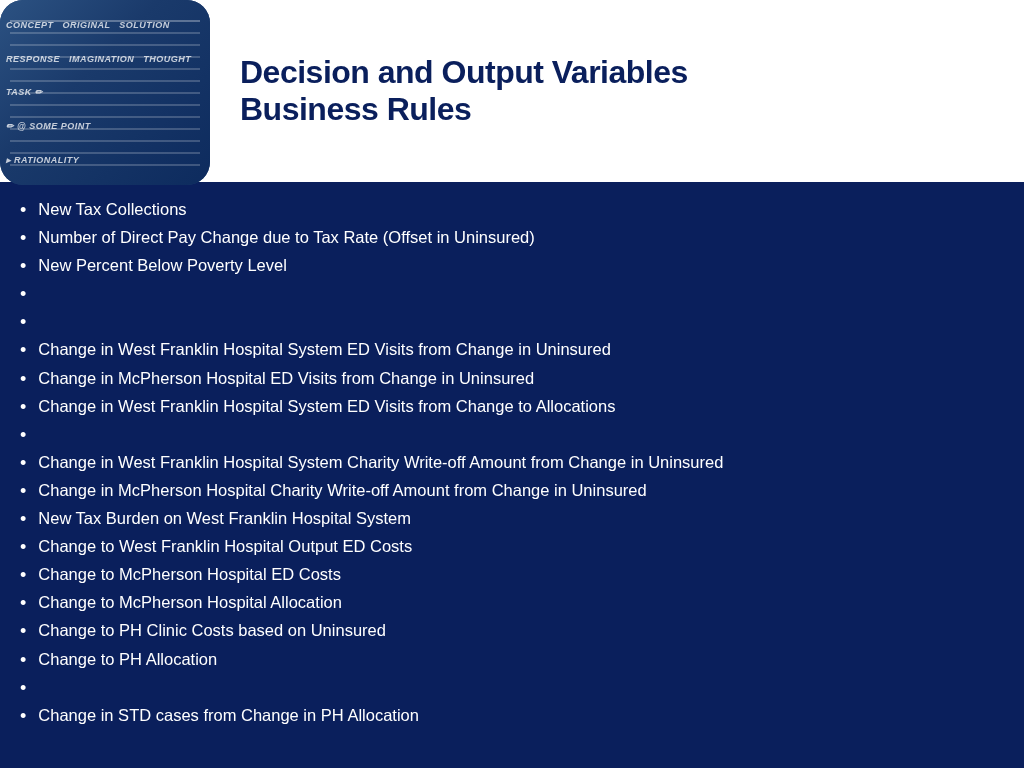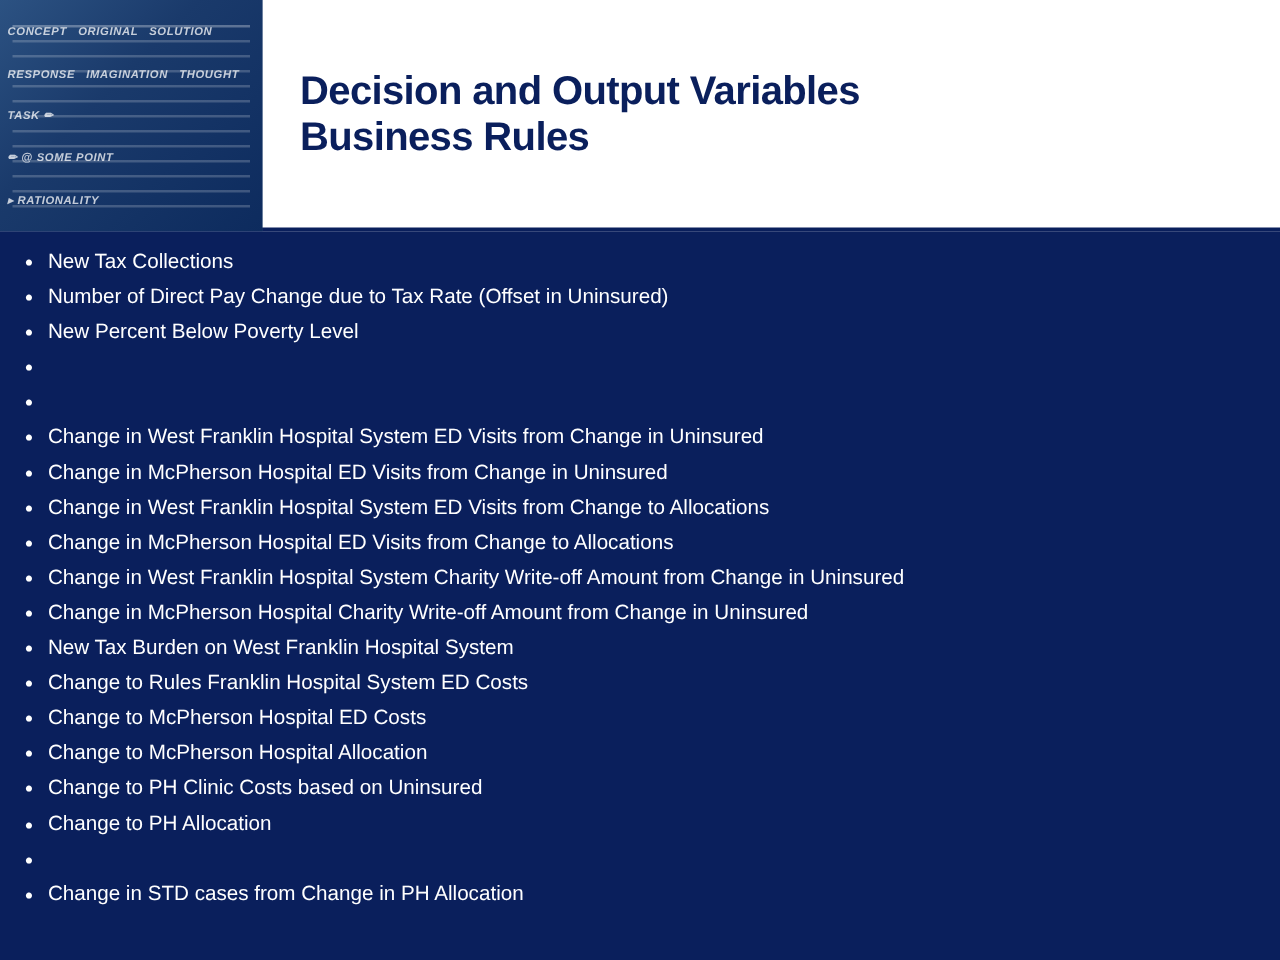"CONCEPT ORIGINAL SOLUTION" .header-image { border-radius: none -> 23px }
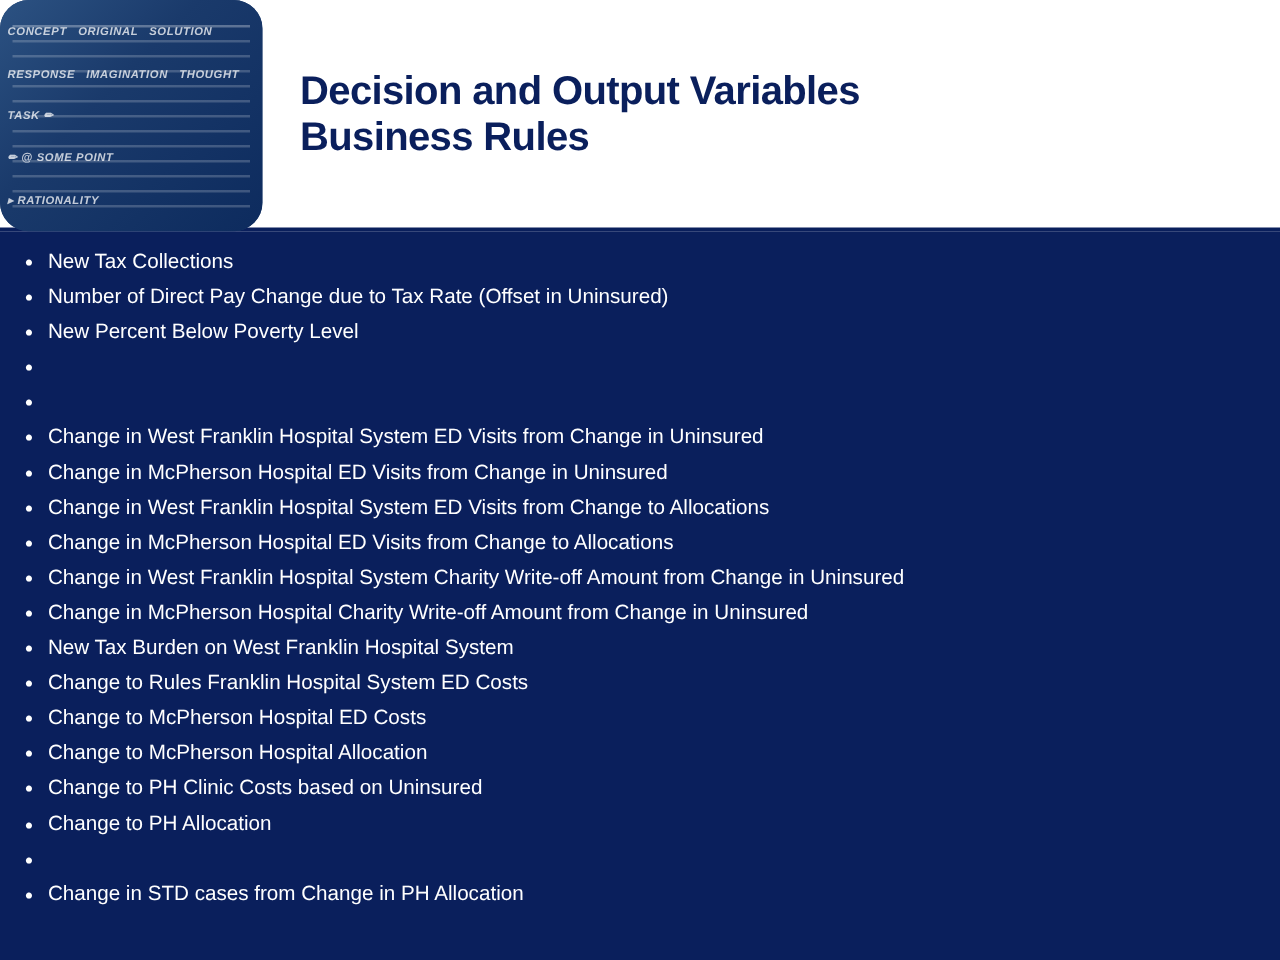"Change in McPherson Hospital ED Visits from Change to" span.bullet-text { html: <span>Change in McPherson Hospital ED Visits from Change to Allocations</span> -> none }
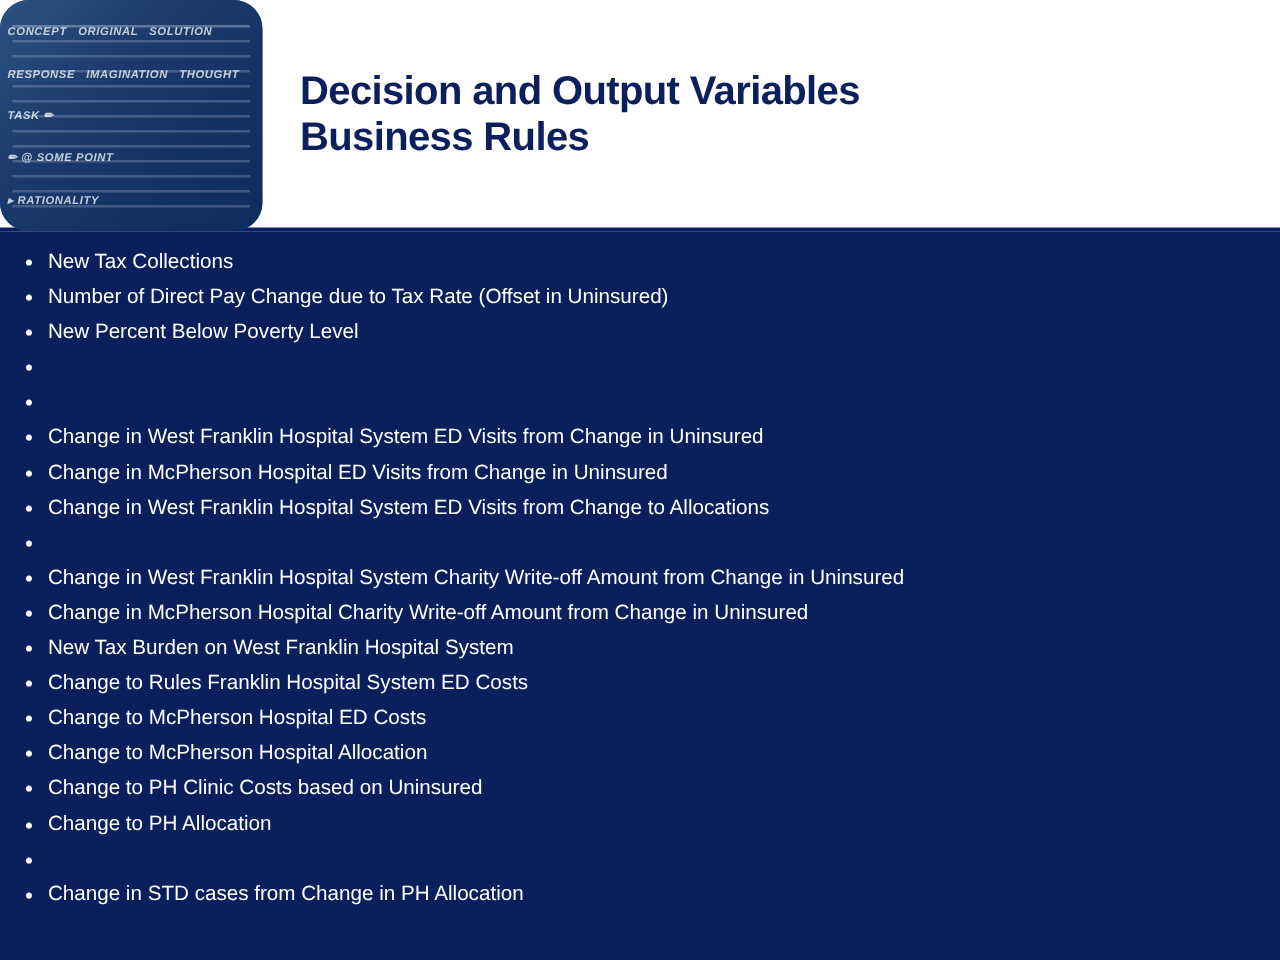"Change to Rules Franklin Hospital" span.bullet-text { text: Rules Franklin Hospital System -> West Franklin Hospital Output }
